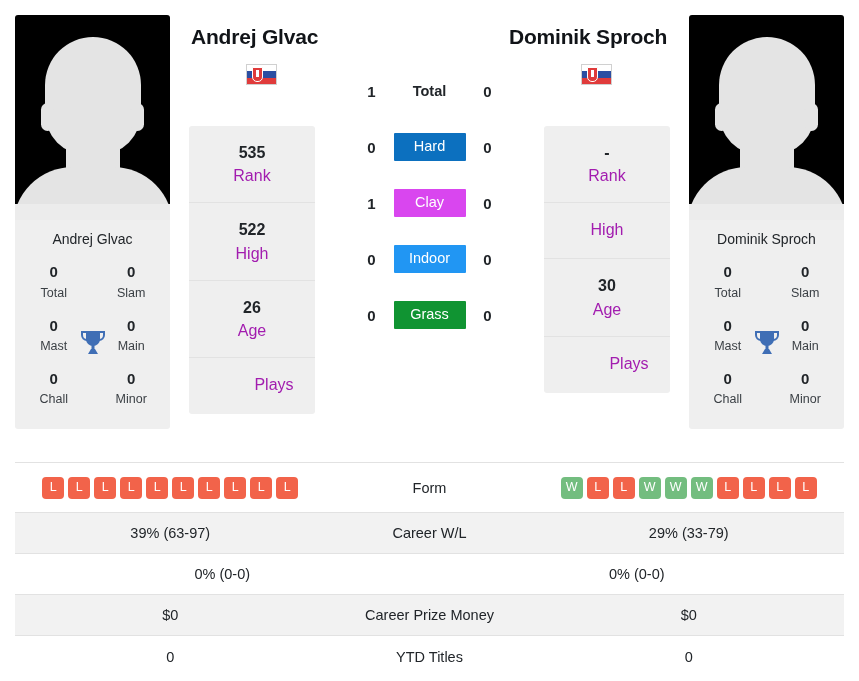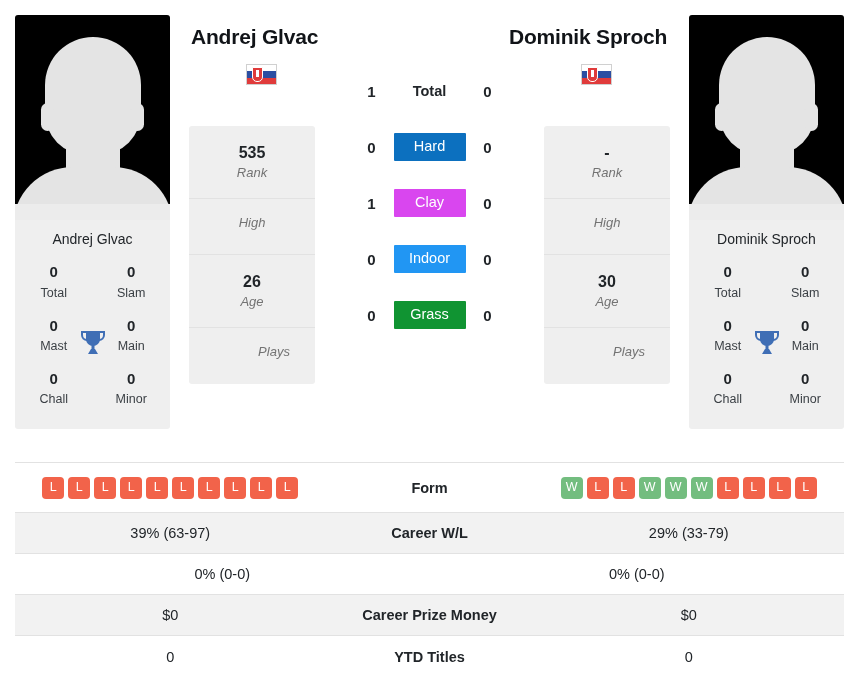"Rank" .rank-cell .lbl { color: #737373 -> #a21caf; font-size: 13px -> 16px; font-style: italic -> none }
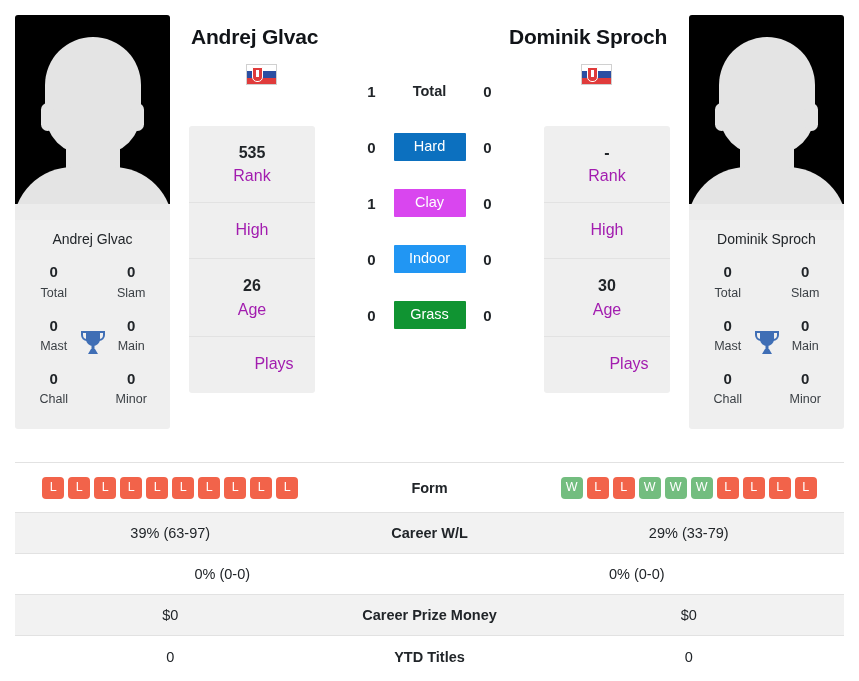"522" div.num { html: none -> <div>522</div> }
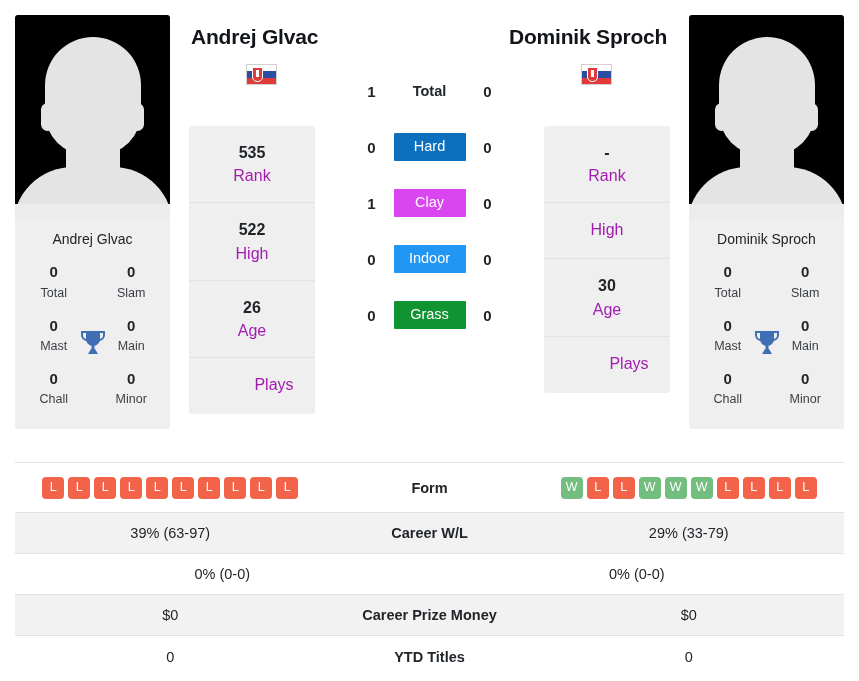"Form" .cmp-mid { font-weight: bold -> normal }
